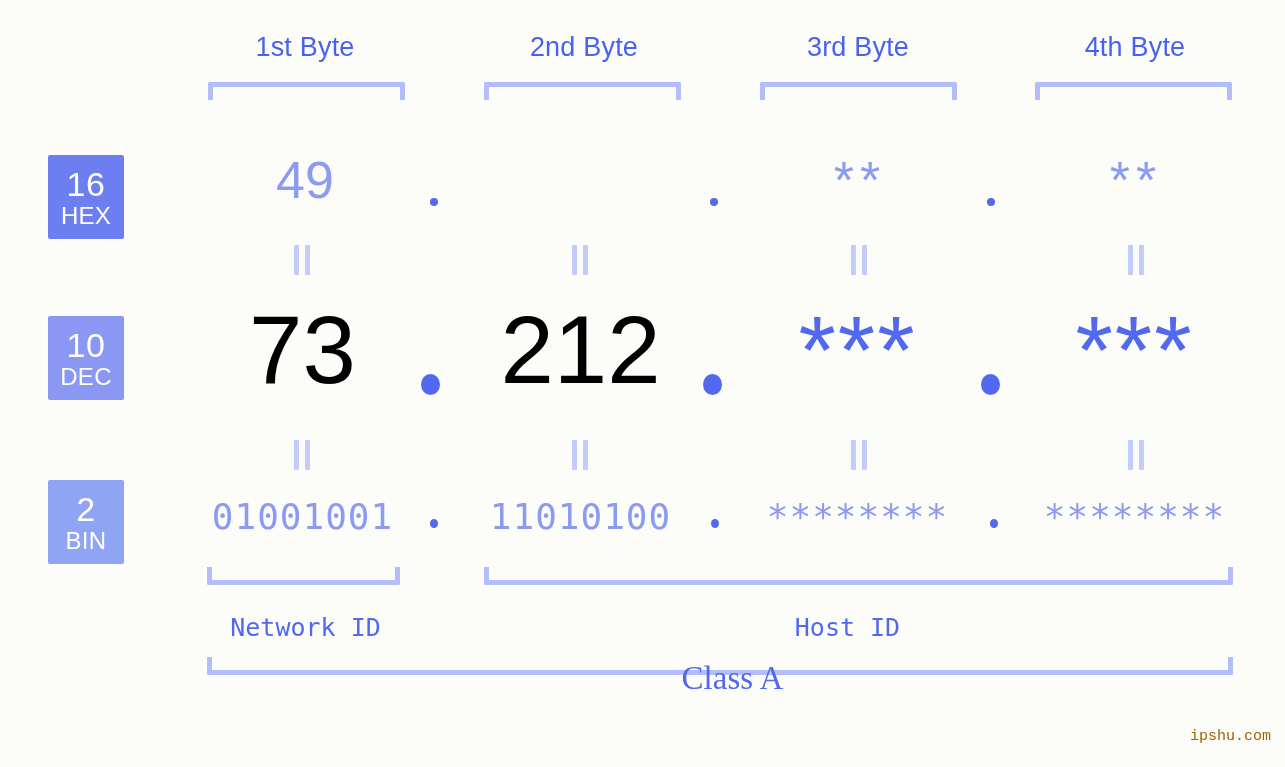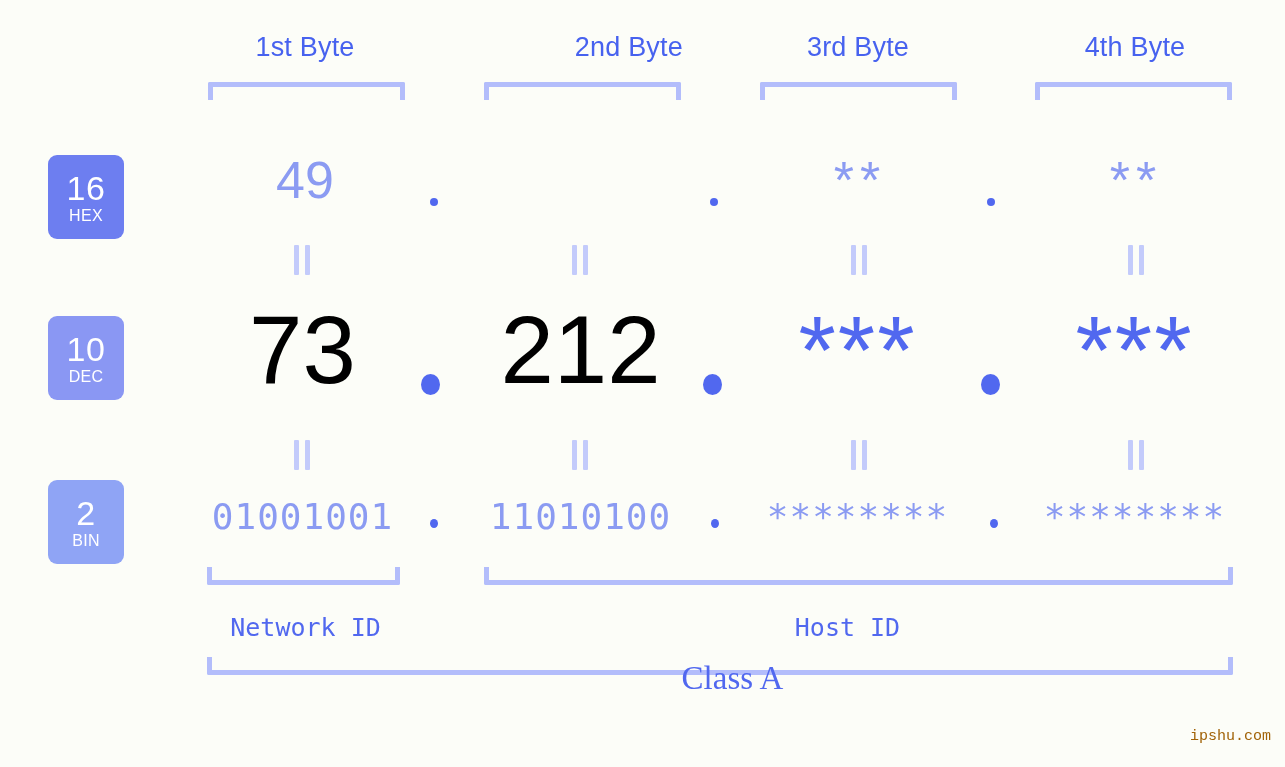"2nd Byte" div.byte-label { text-align: right -> none }
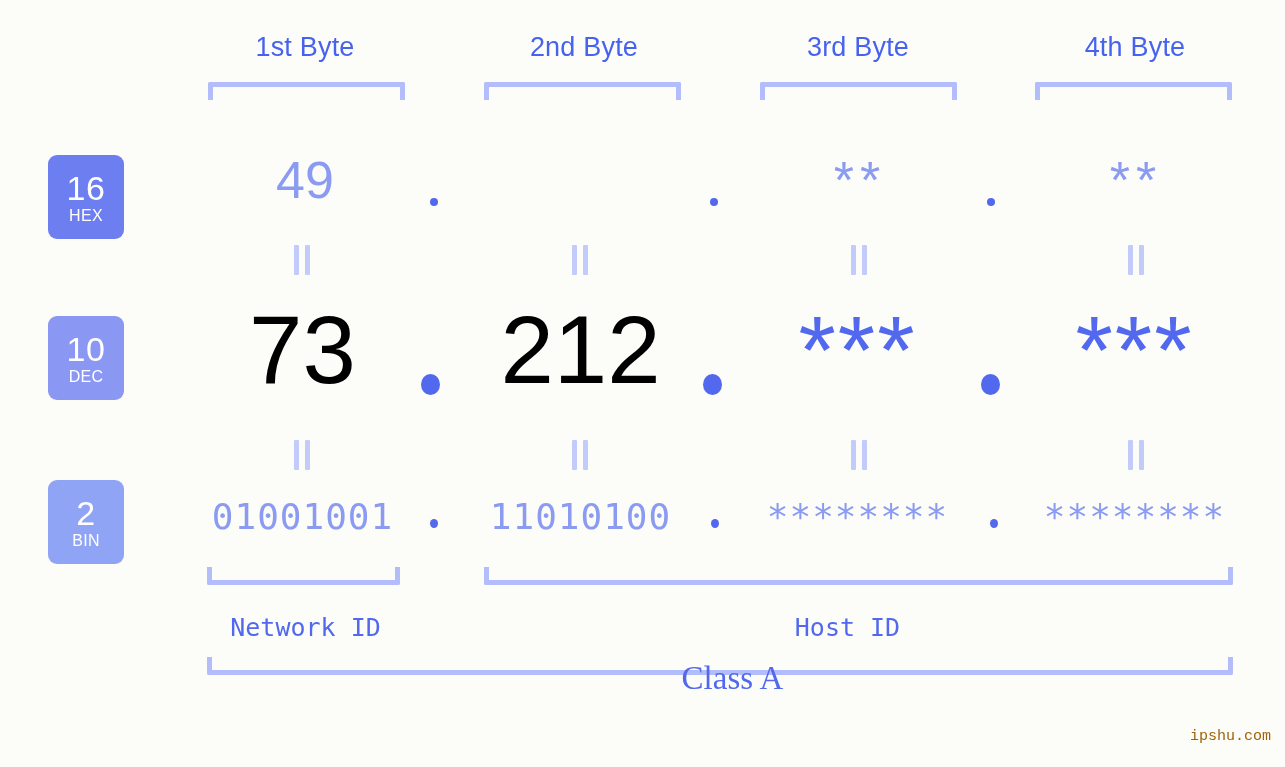"16" .badge { border-radius: 9px -> 2px }
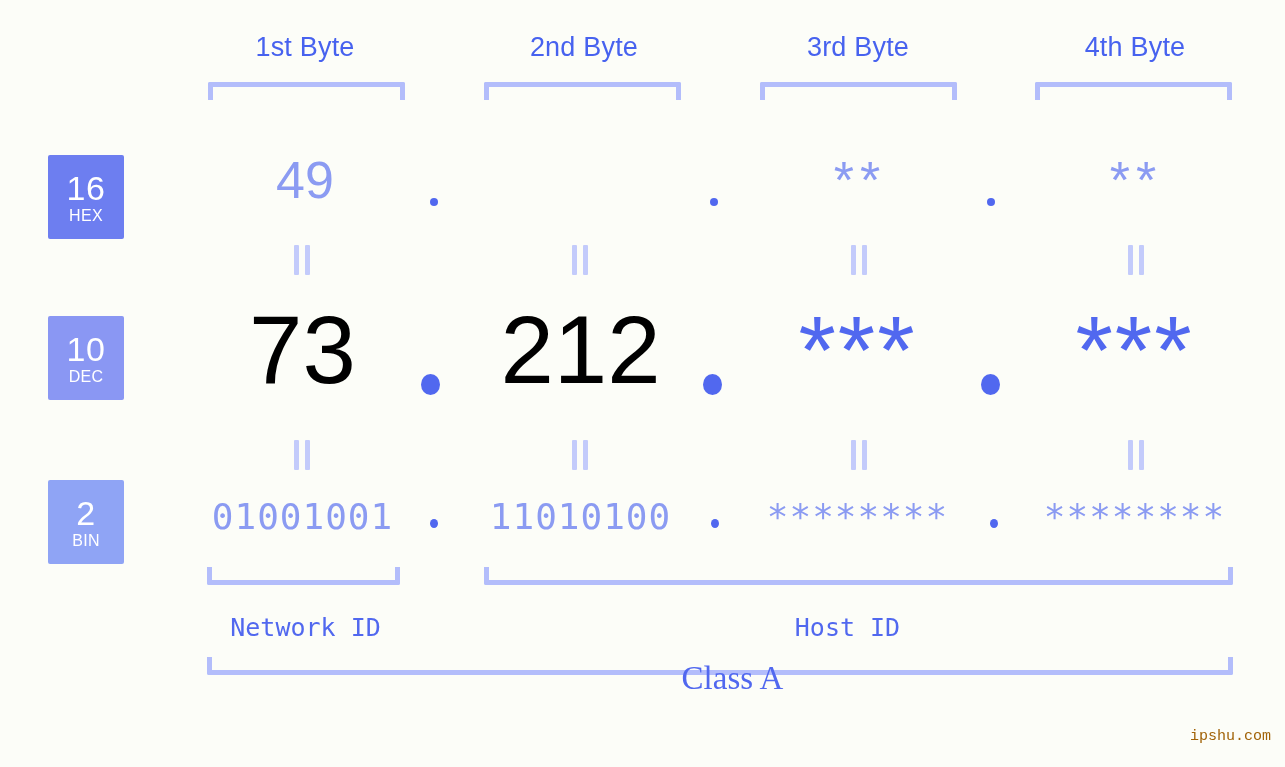"HEX" .badge .abbr { font-size: 16px -> 24px }
